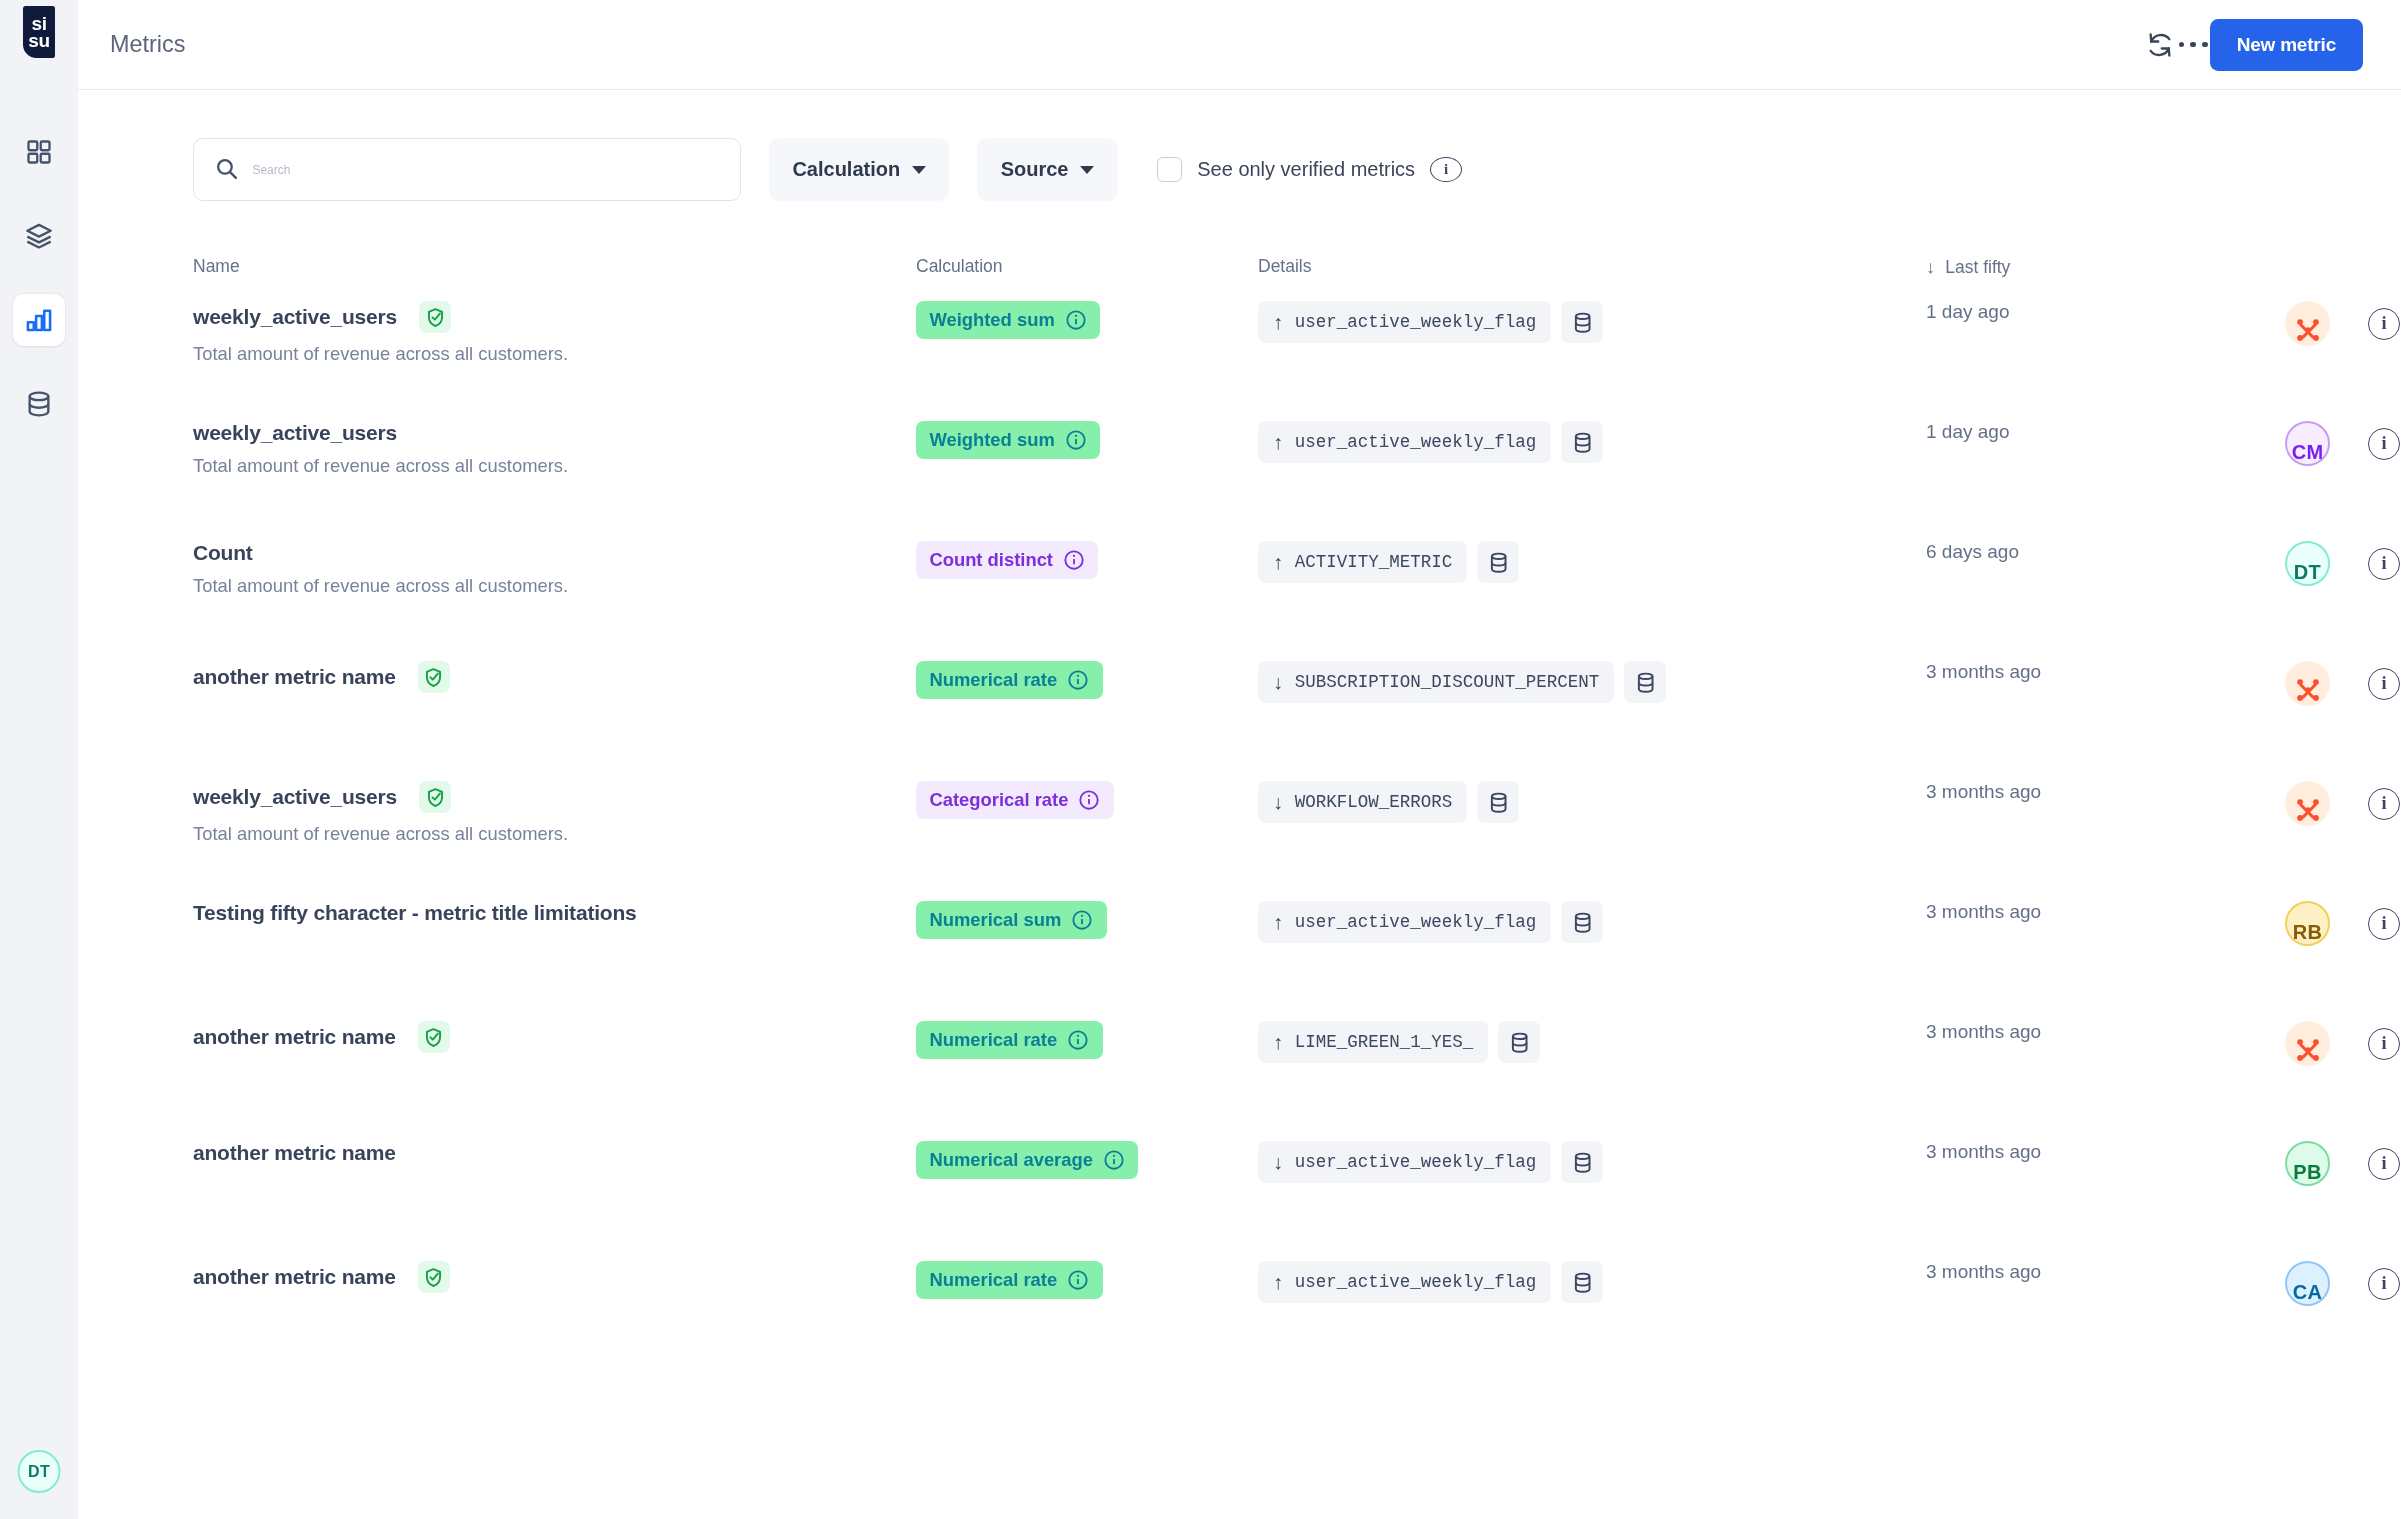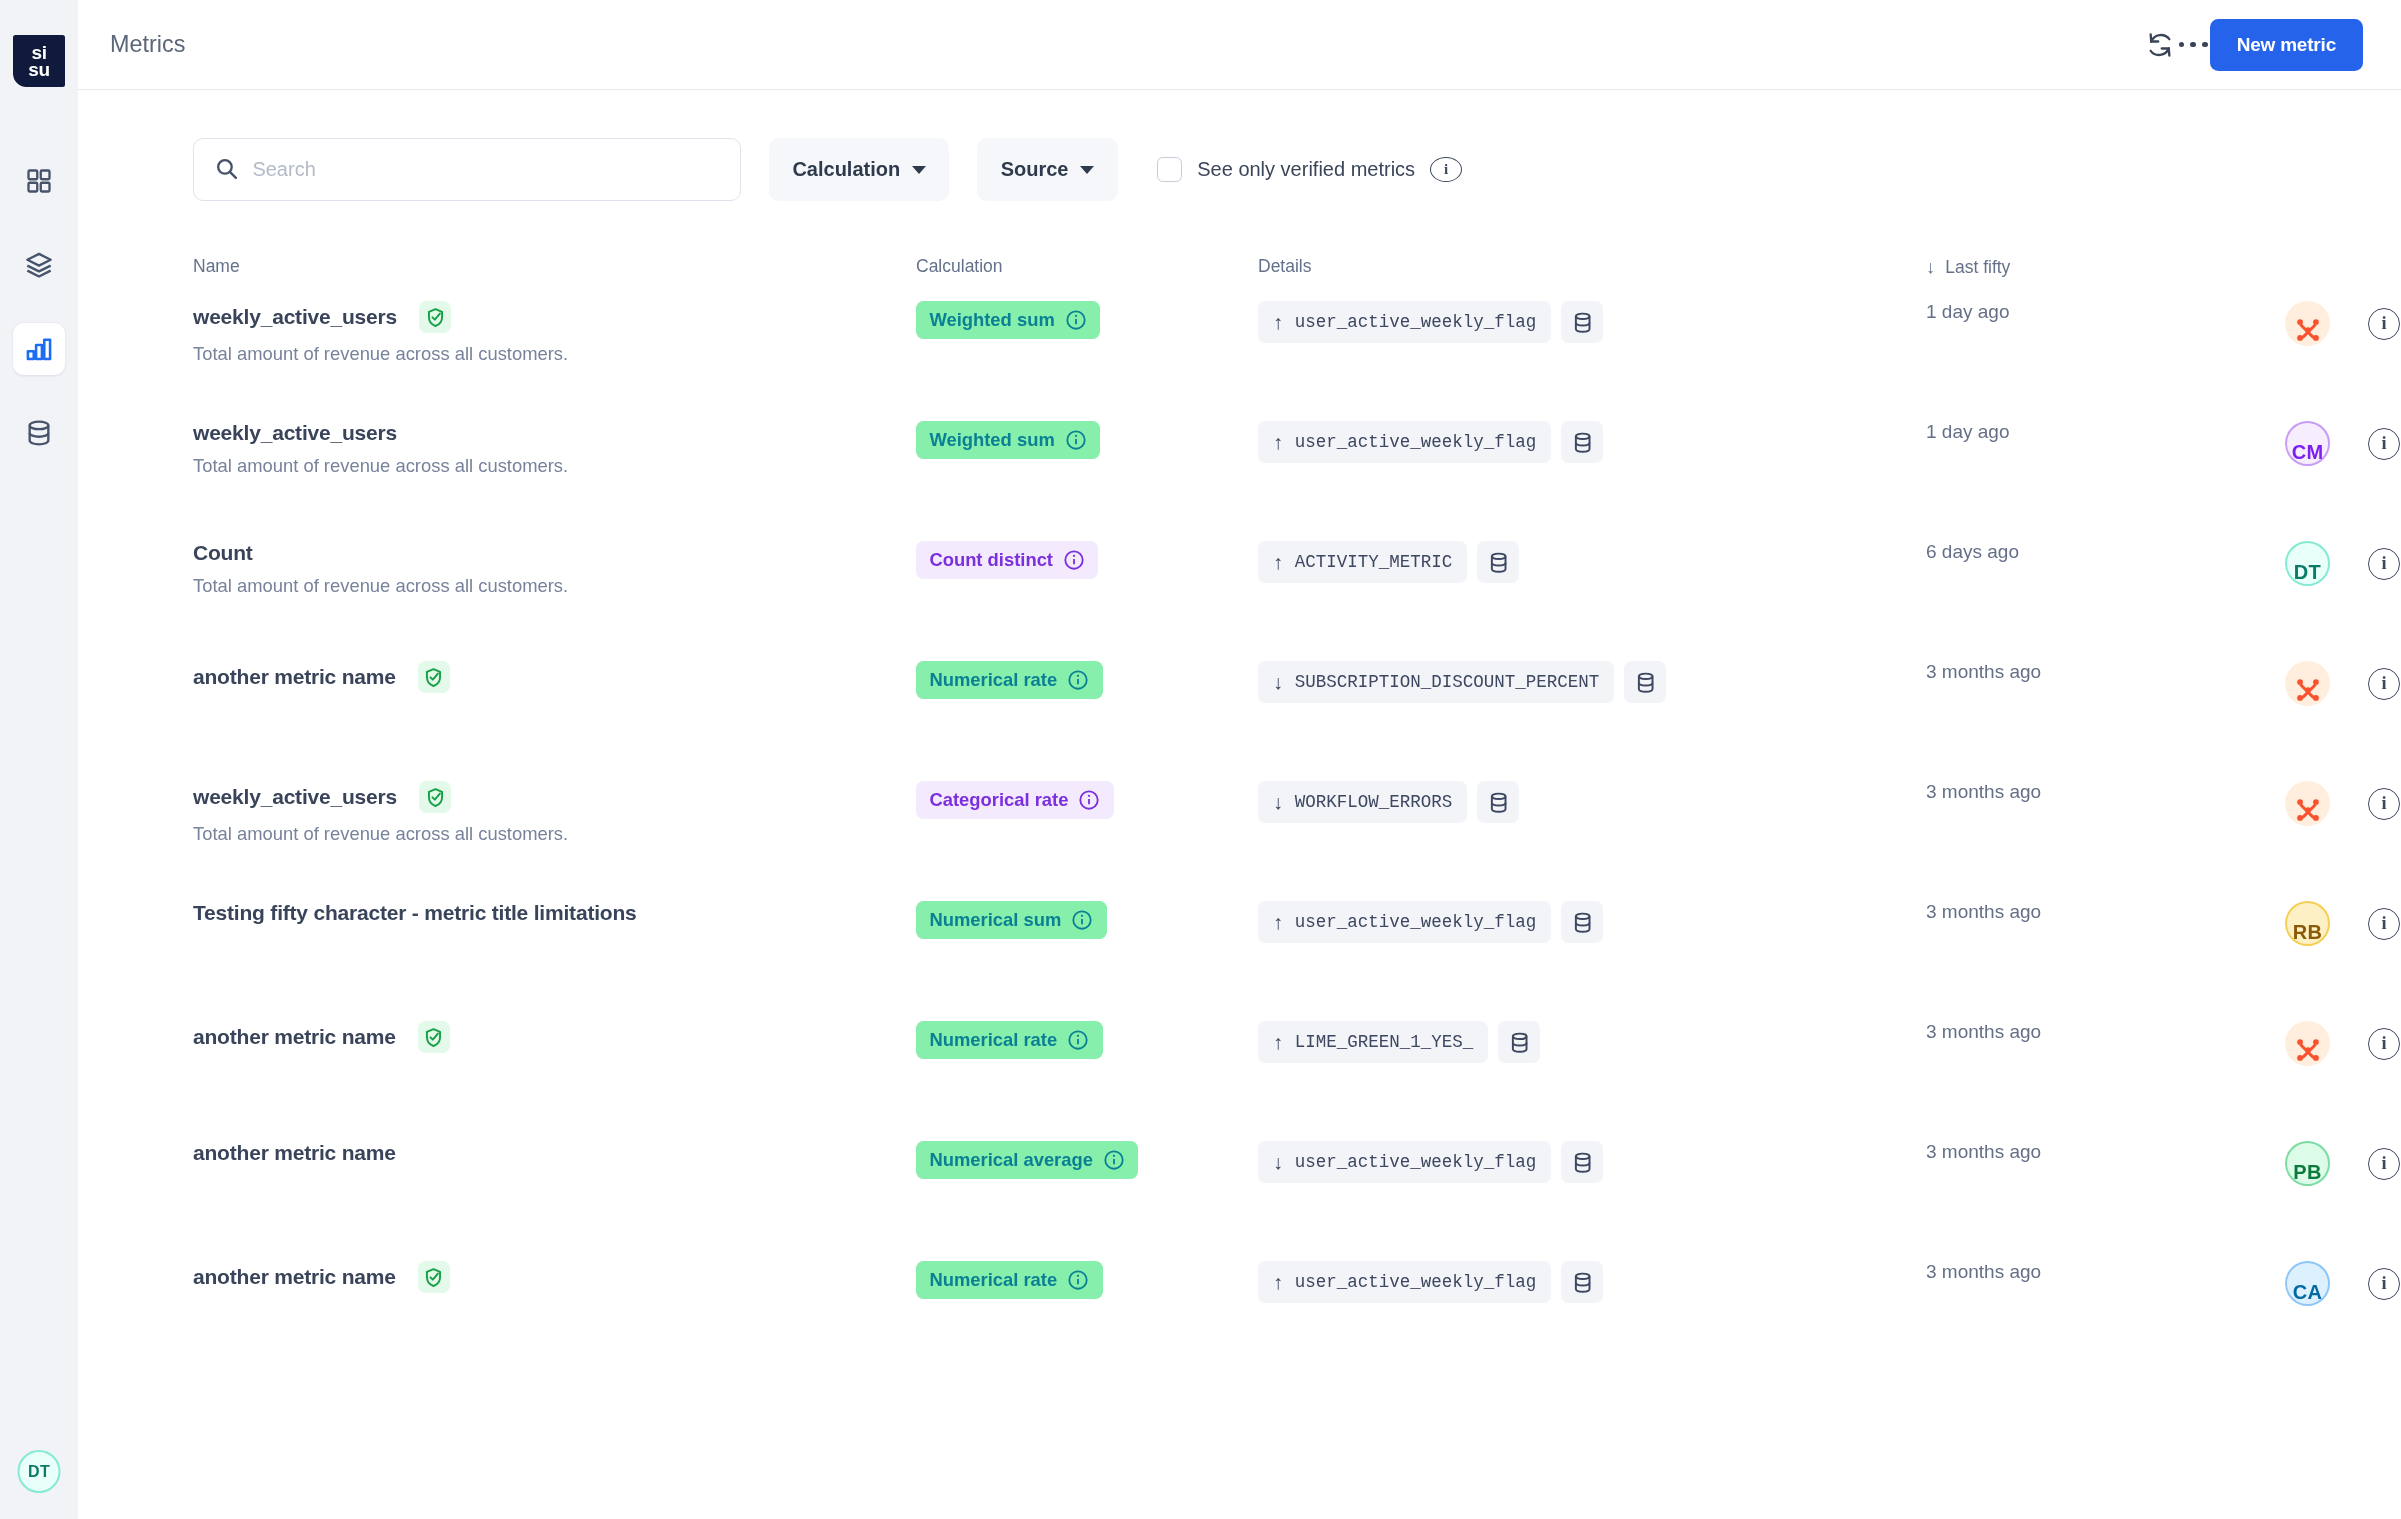"si" .logo { margin-top: 35px -> 6px; width: 52px -> 32px }
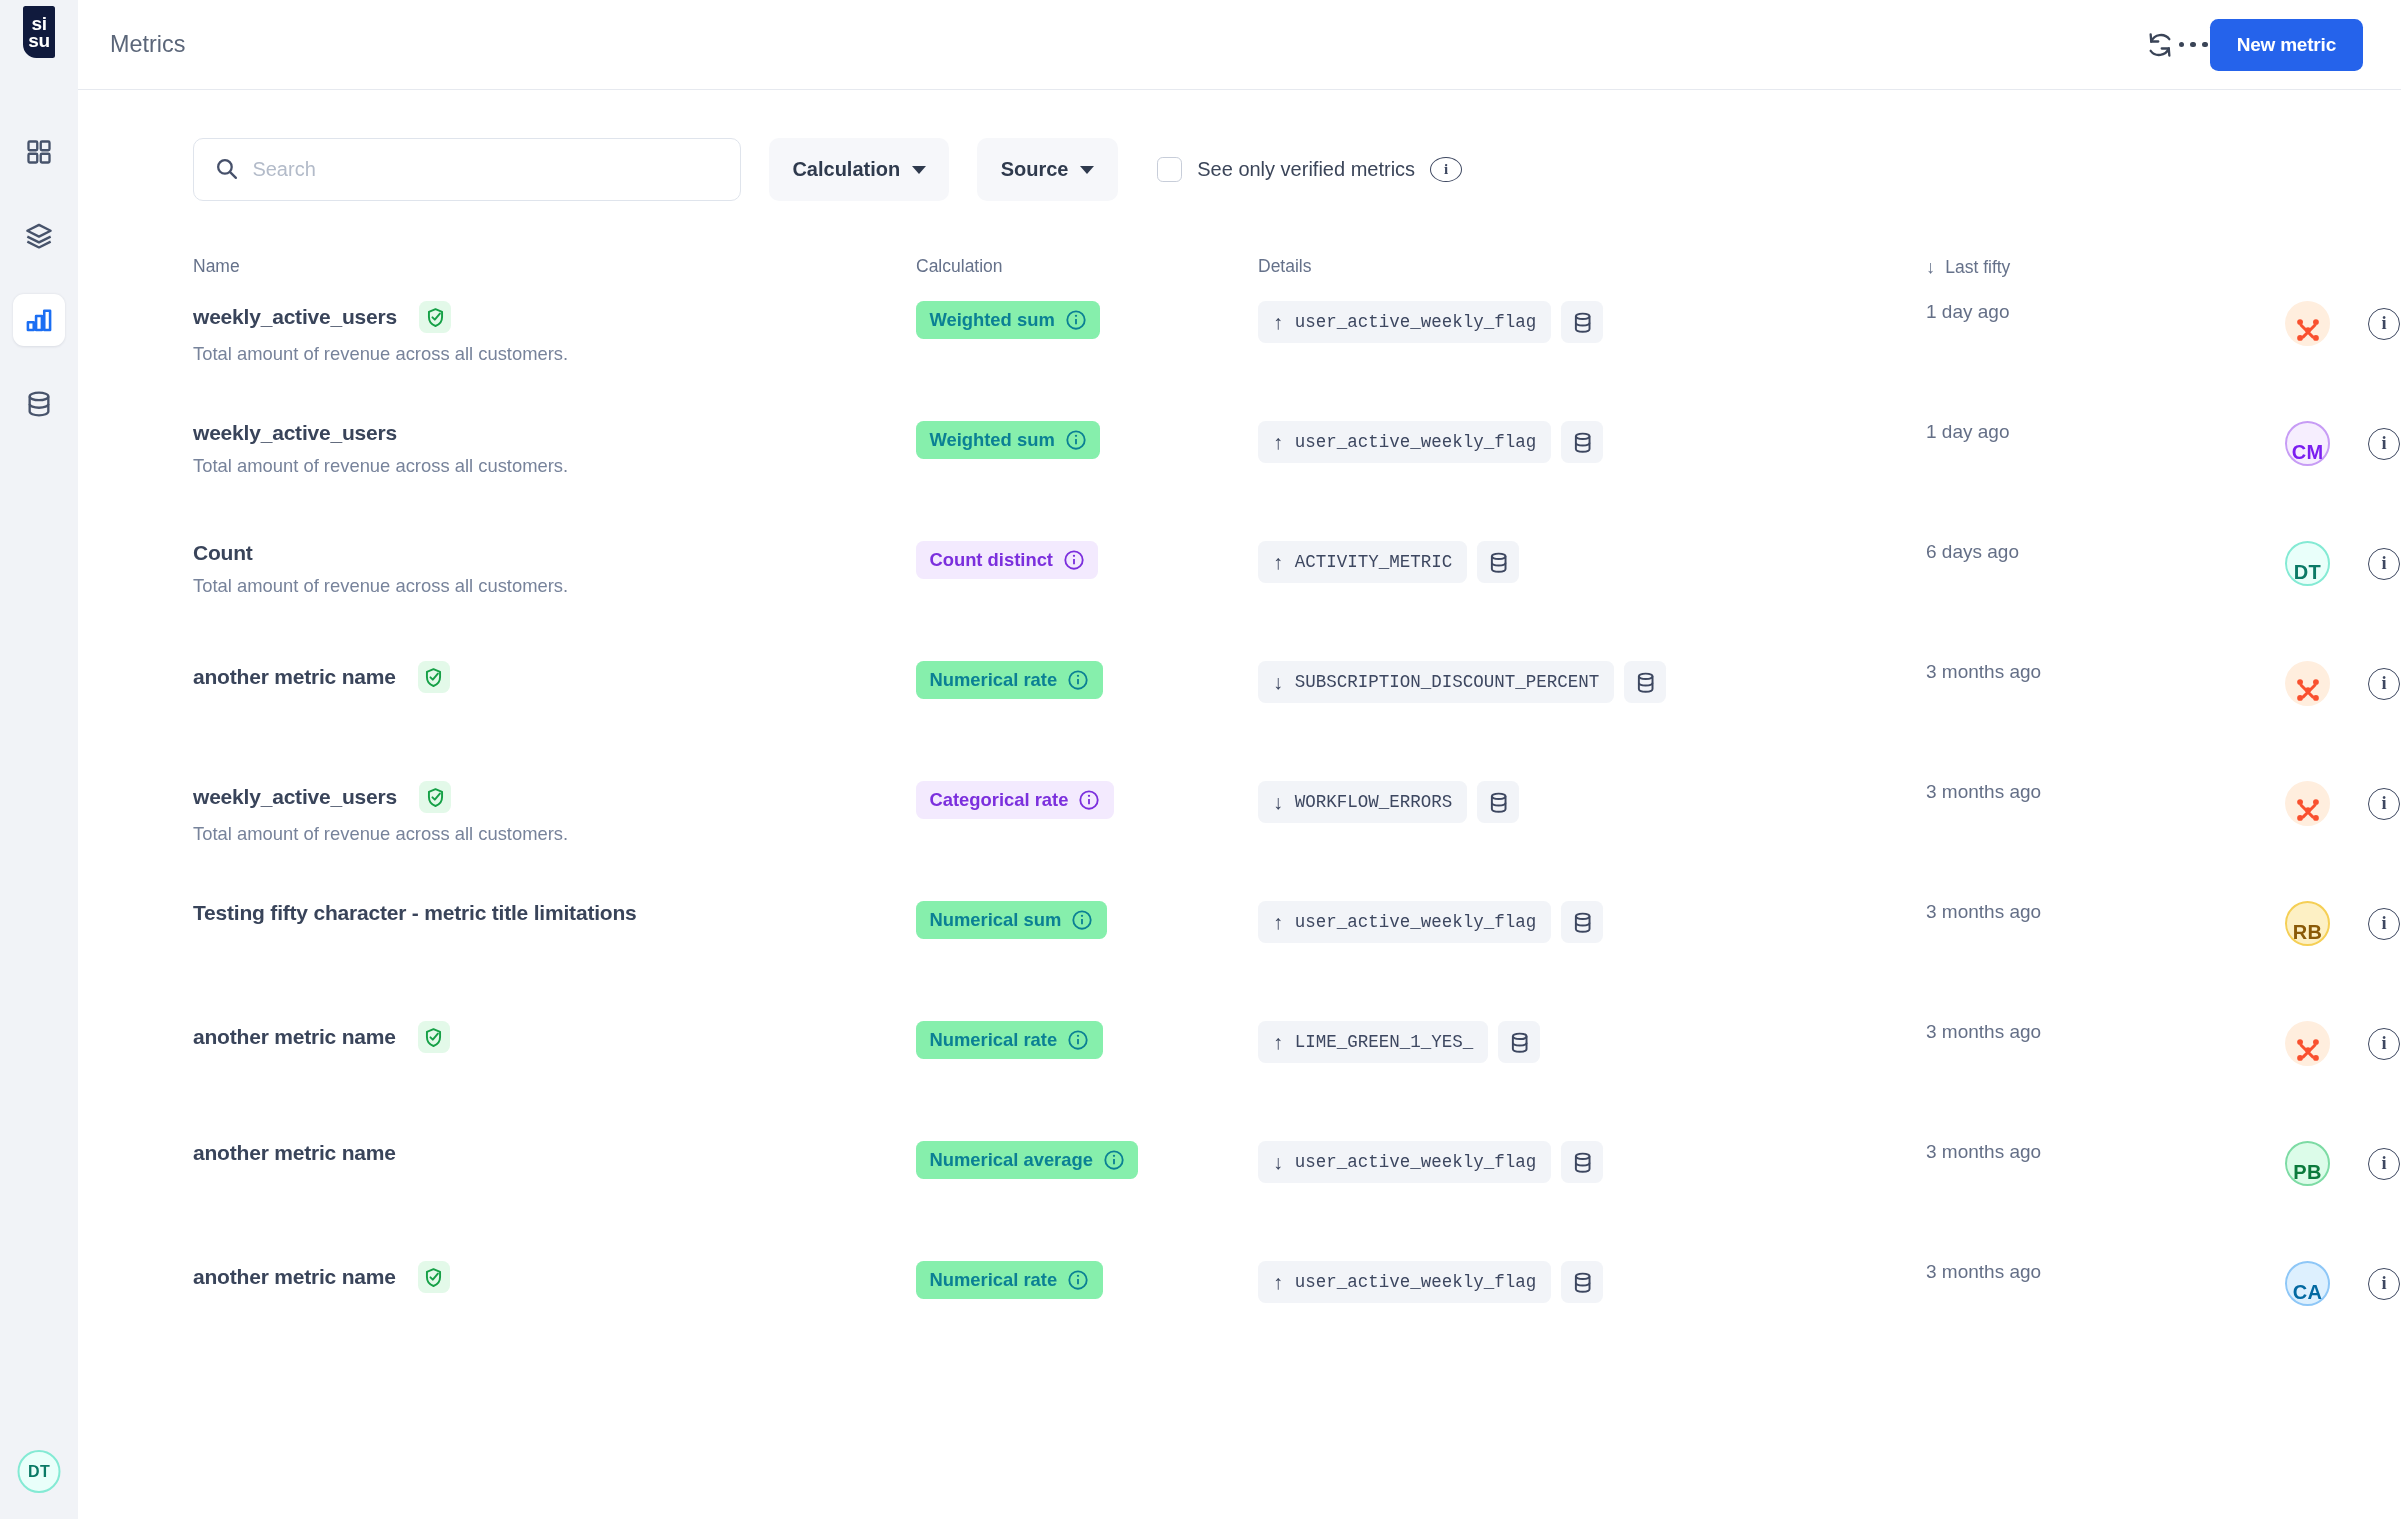"Search" .search-box input { font-size: 20px -> 12px }
